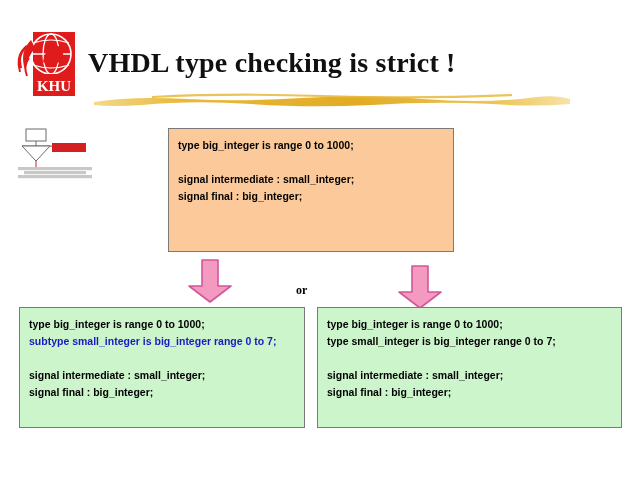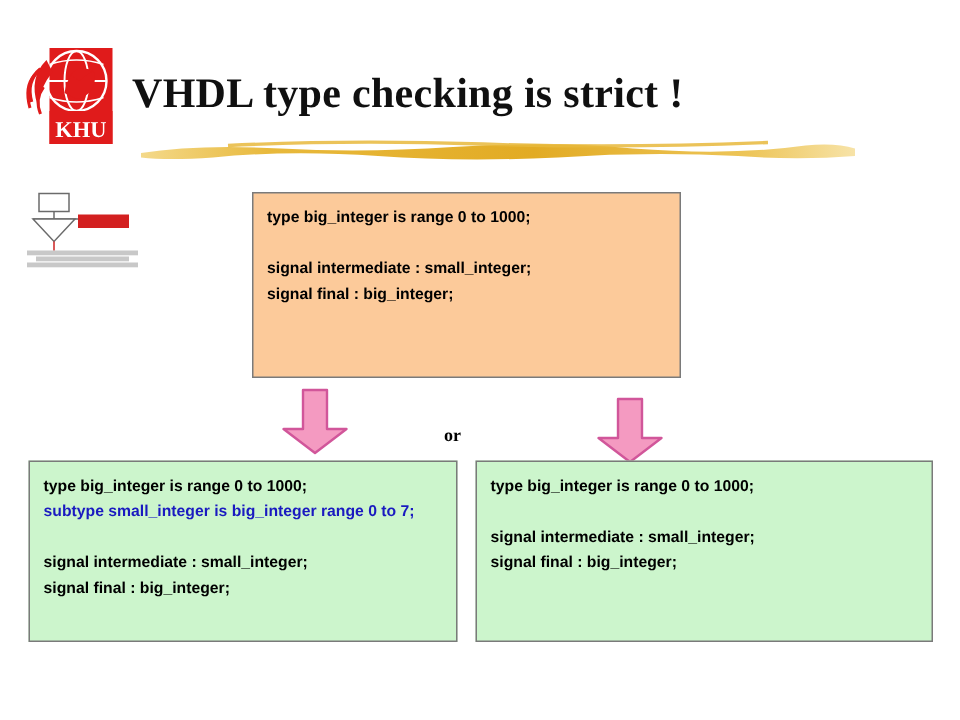"type small_integer is big_integer range" div.code-line { html: none -> <div><span>type small_integer is big_integer range 0 to 7;</span><span></span><span></span></div> }
